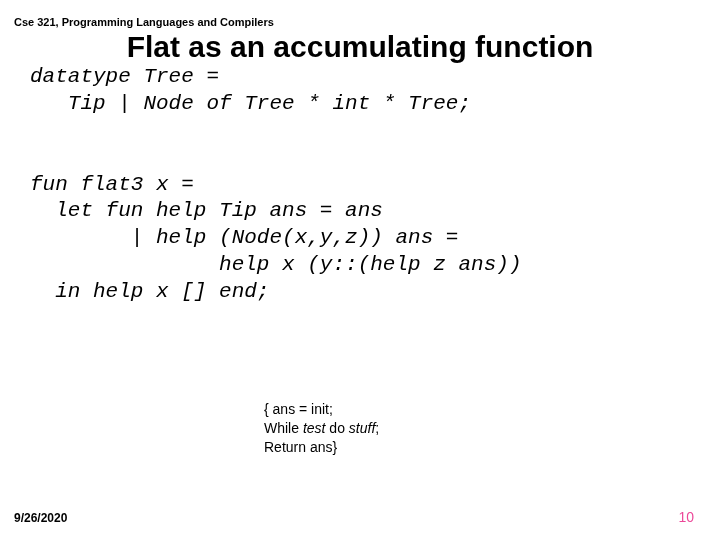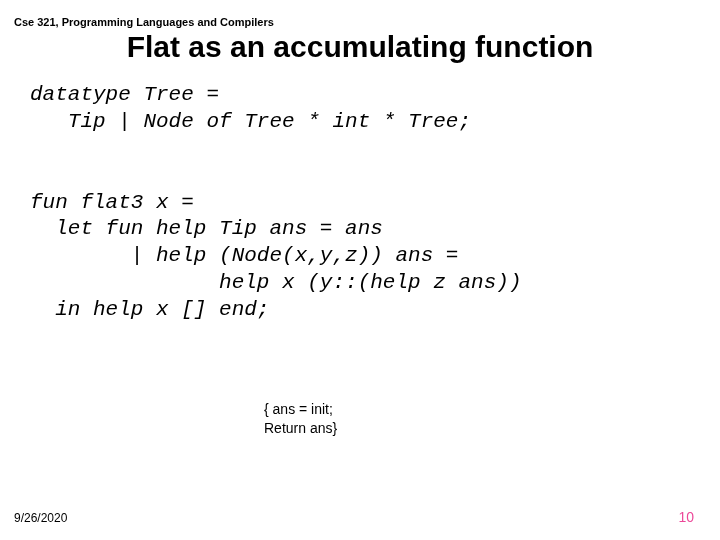"Flat as an accumulating function" .title { margin-bottom: 18px -> none }
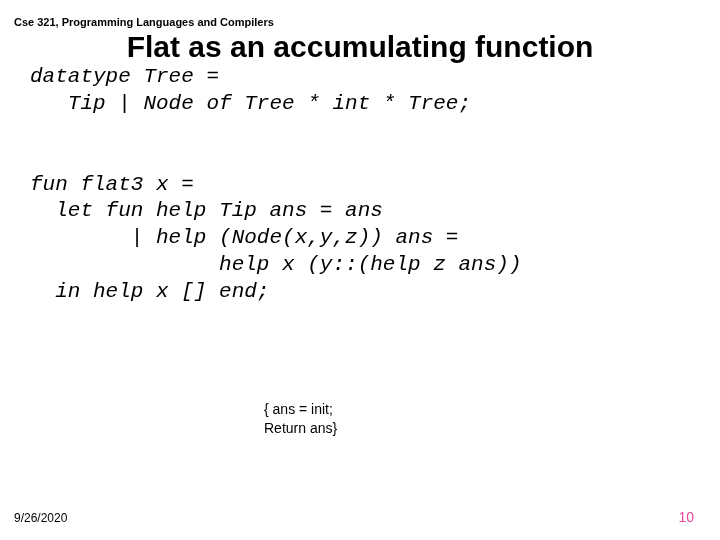"While test do stuff;" div { html: none -> <div><span> While </span><span>test</span><span> do </span><span>stuff</span><span>;</span></div> }
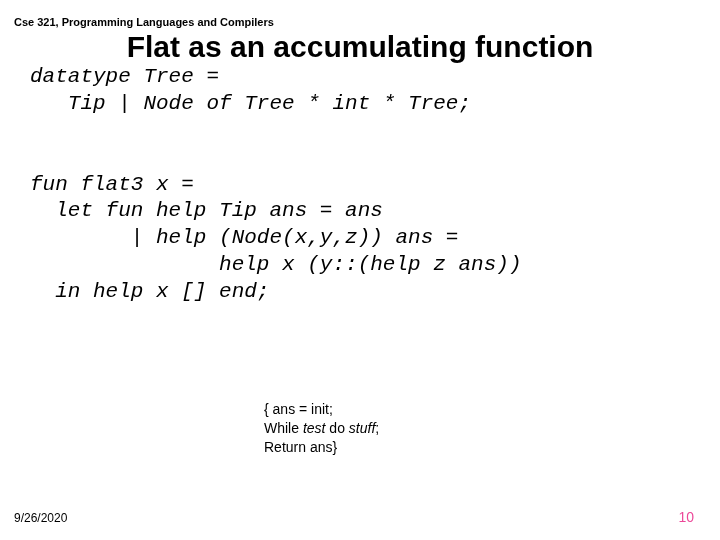"9/26/2020" .footer-date { font-weight: normal -> bold }
